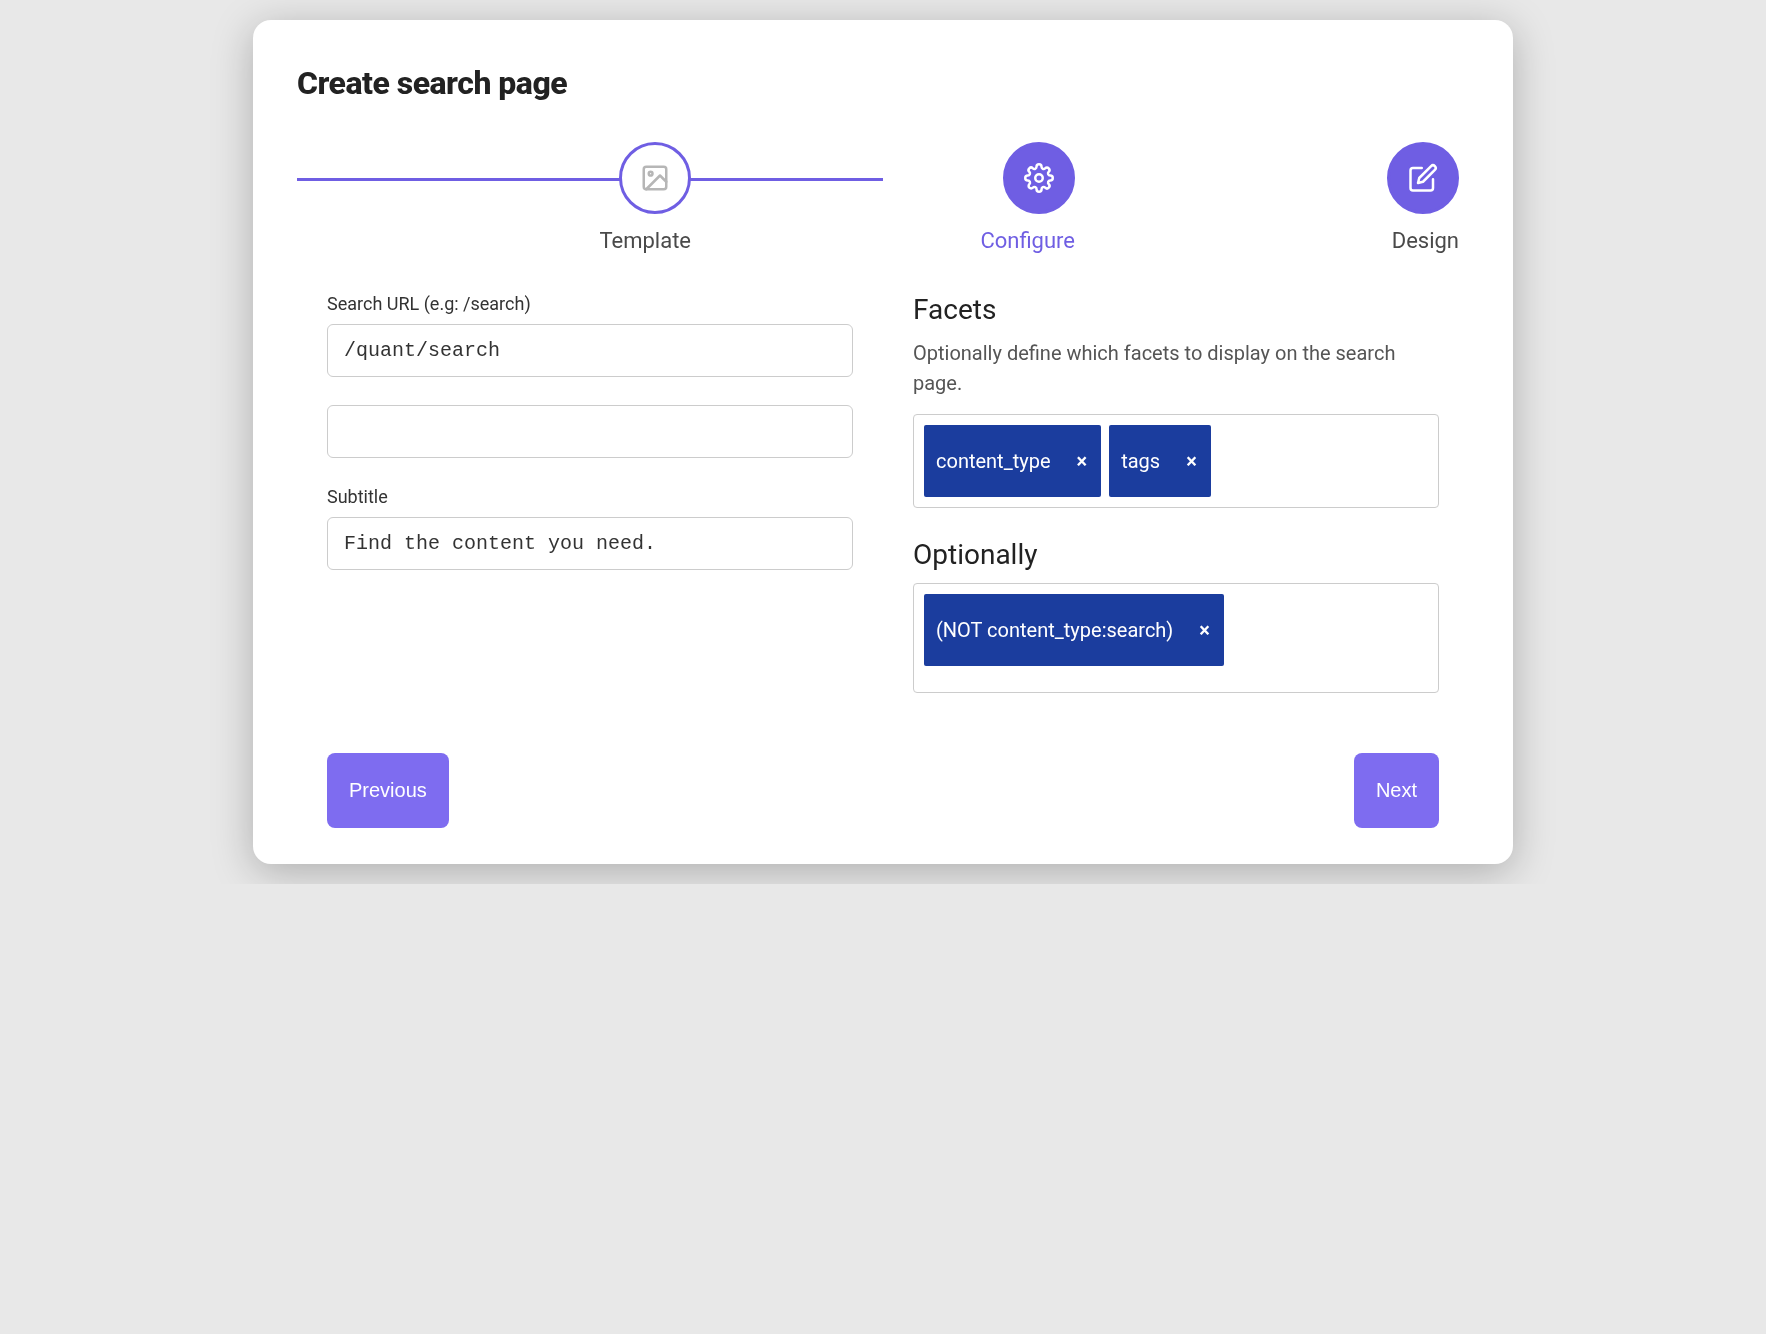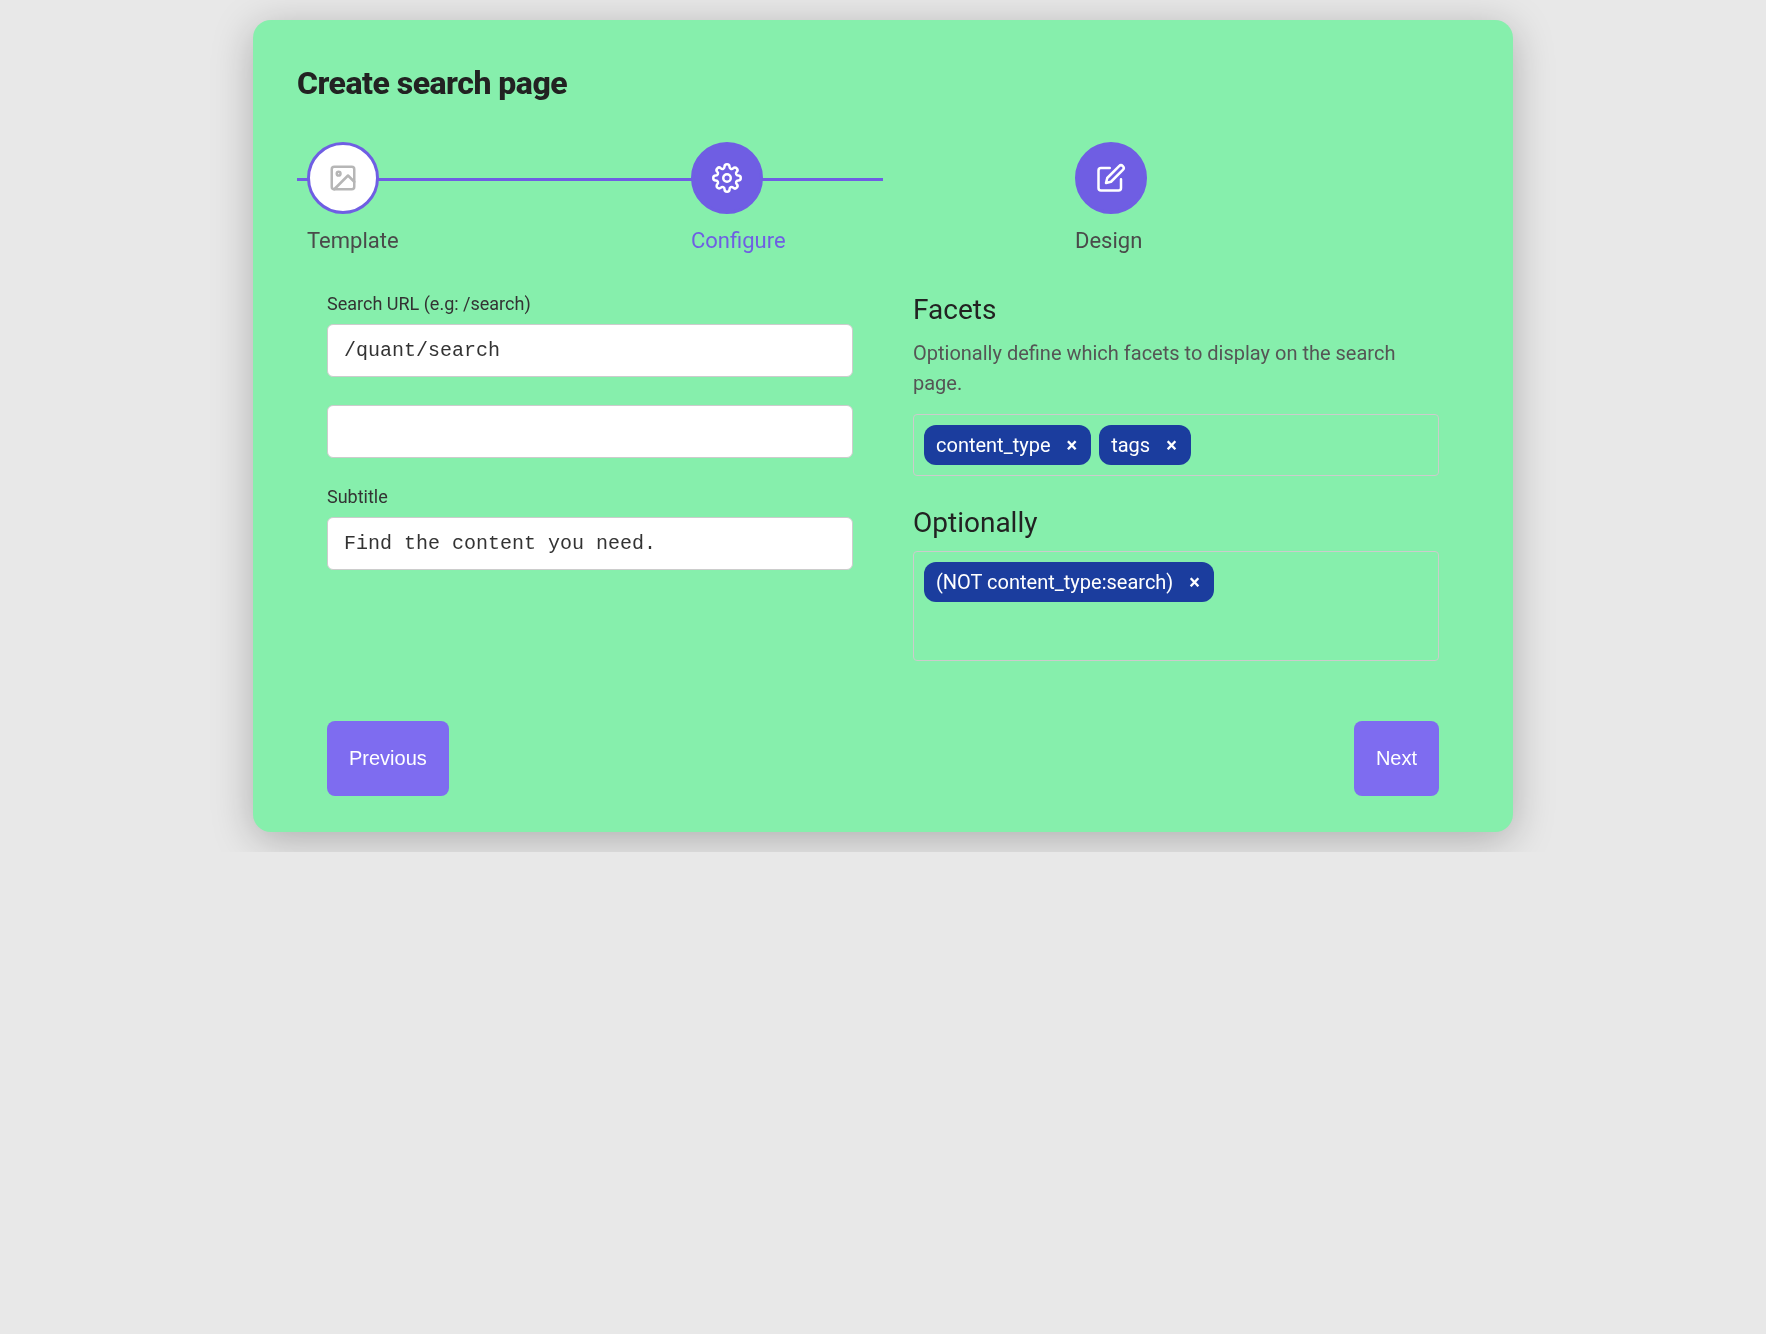"Create search page" .window { background: #86efac -> #ffffff }
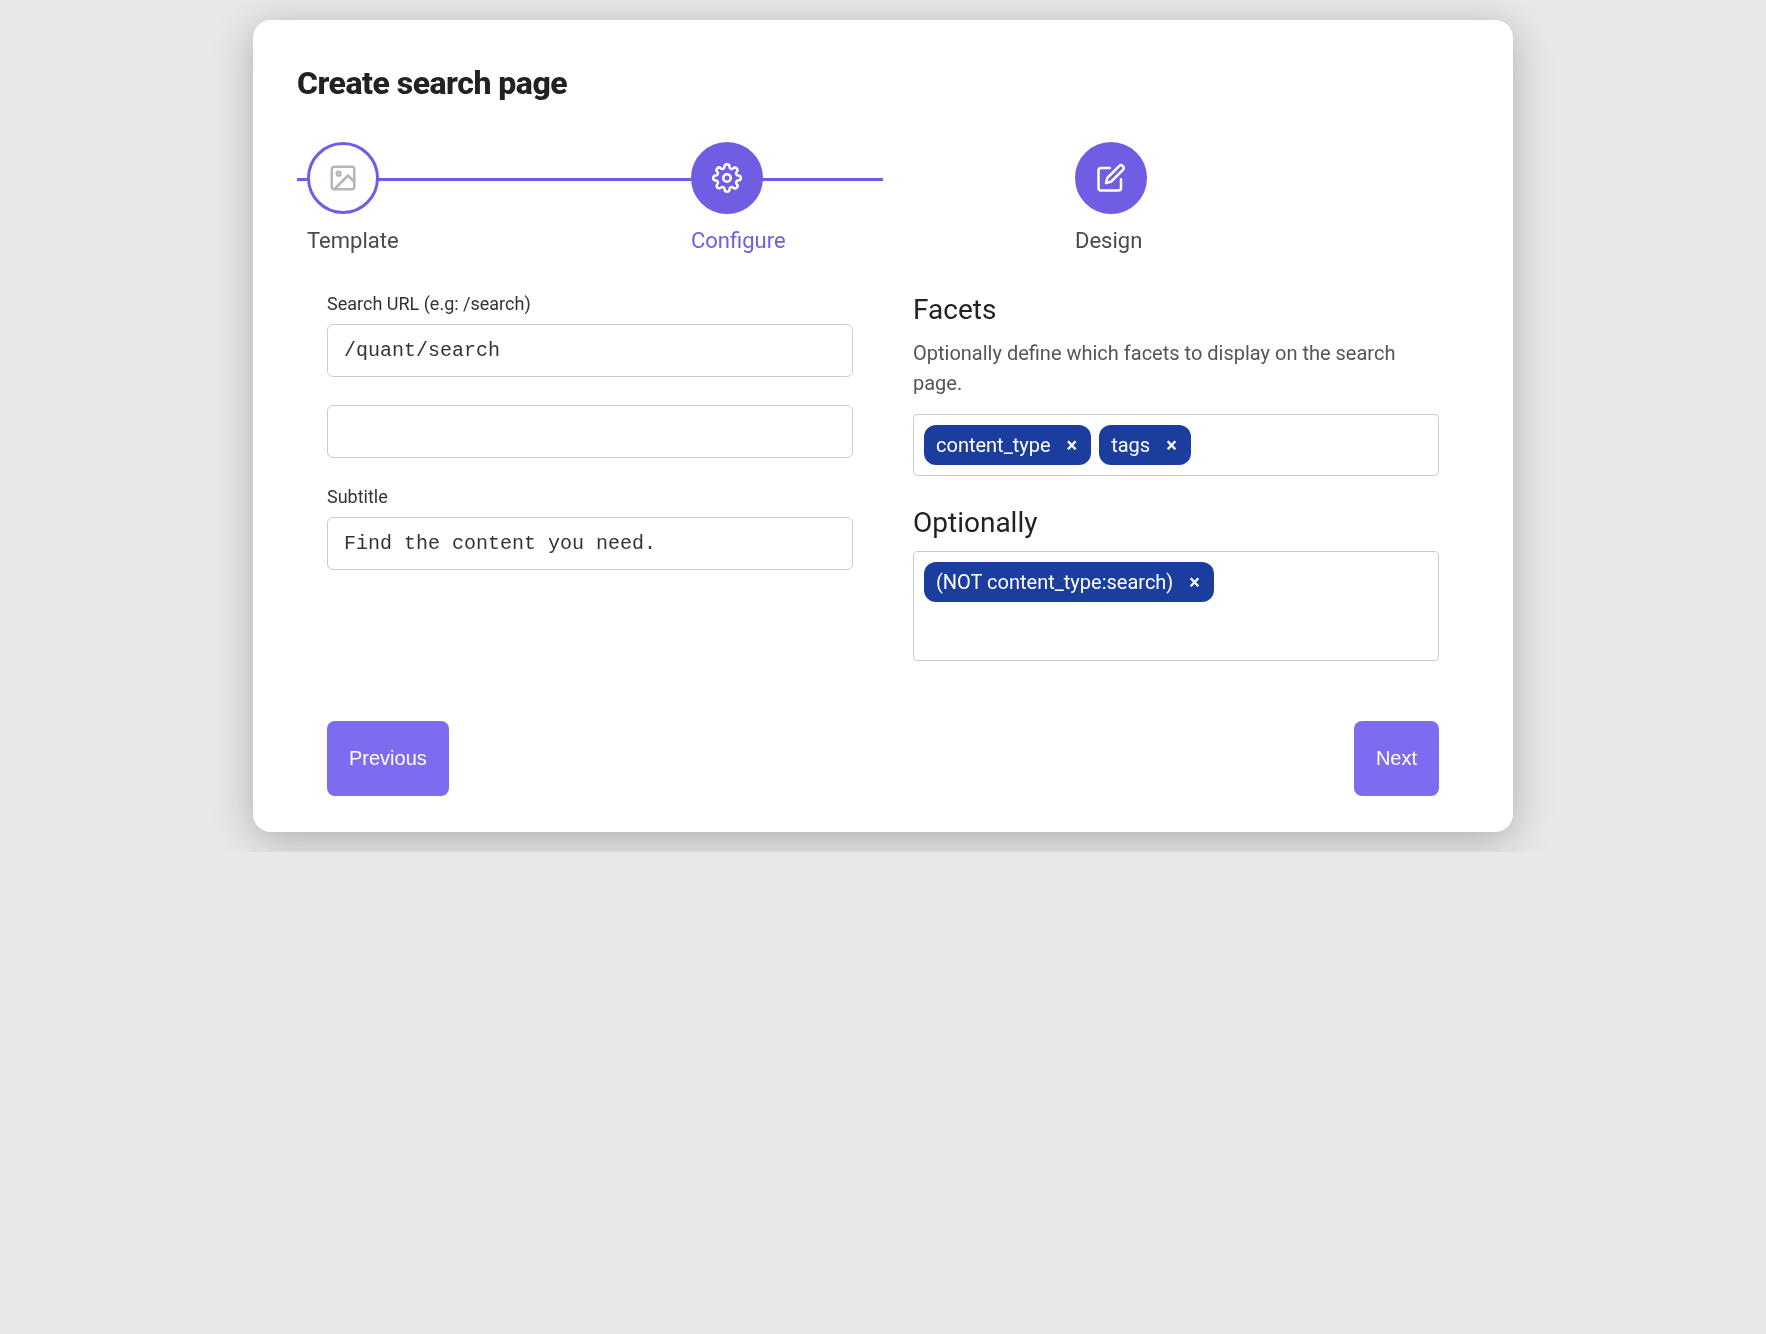"Template" .step { align-items: flex-start -> flex-end }
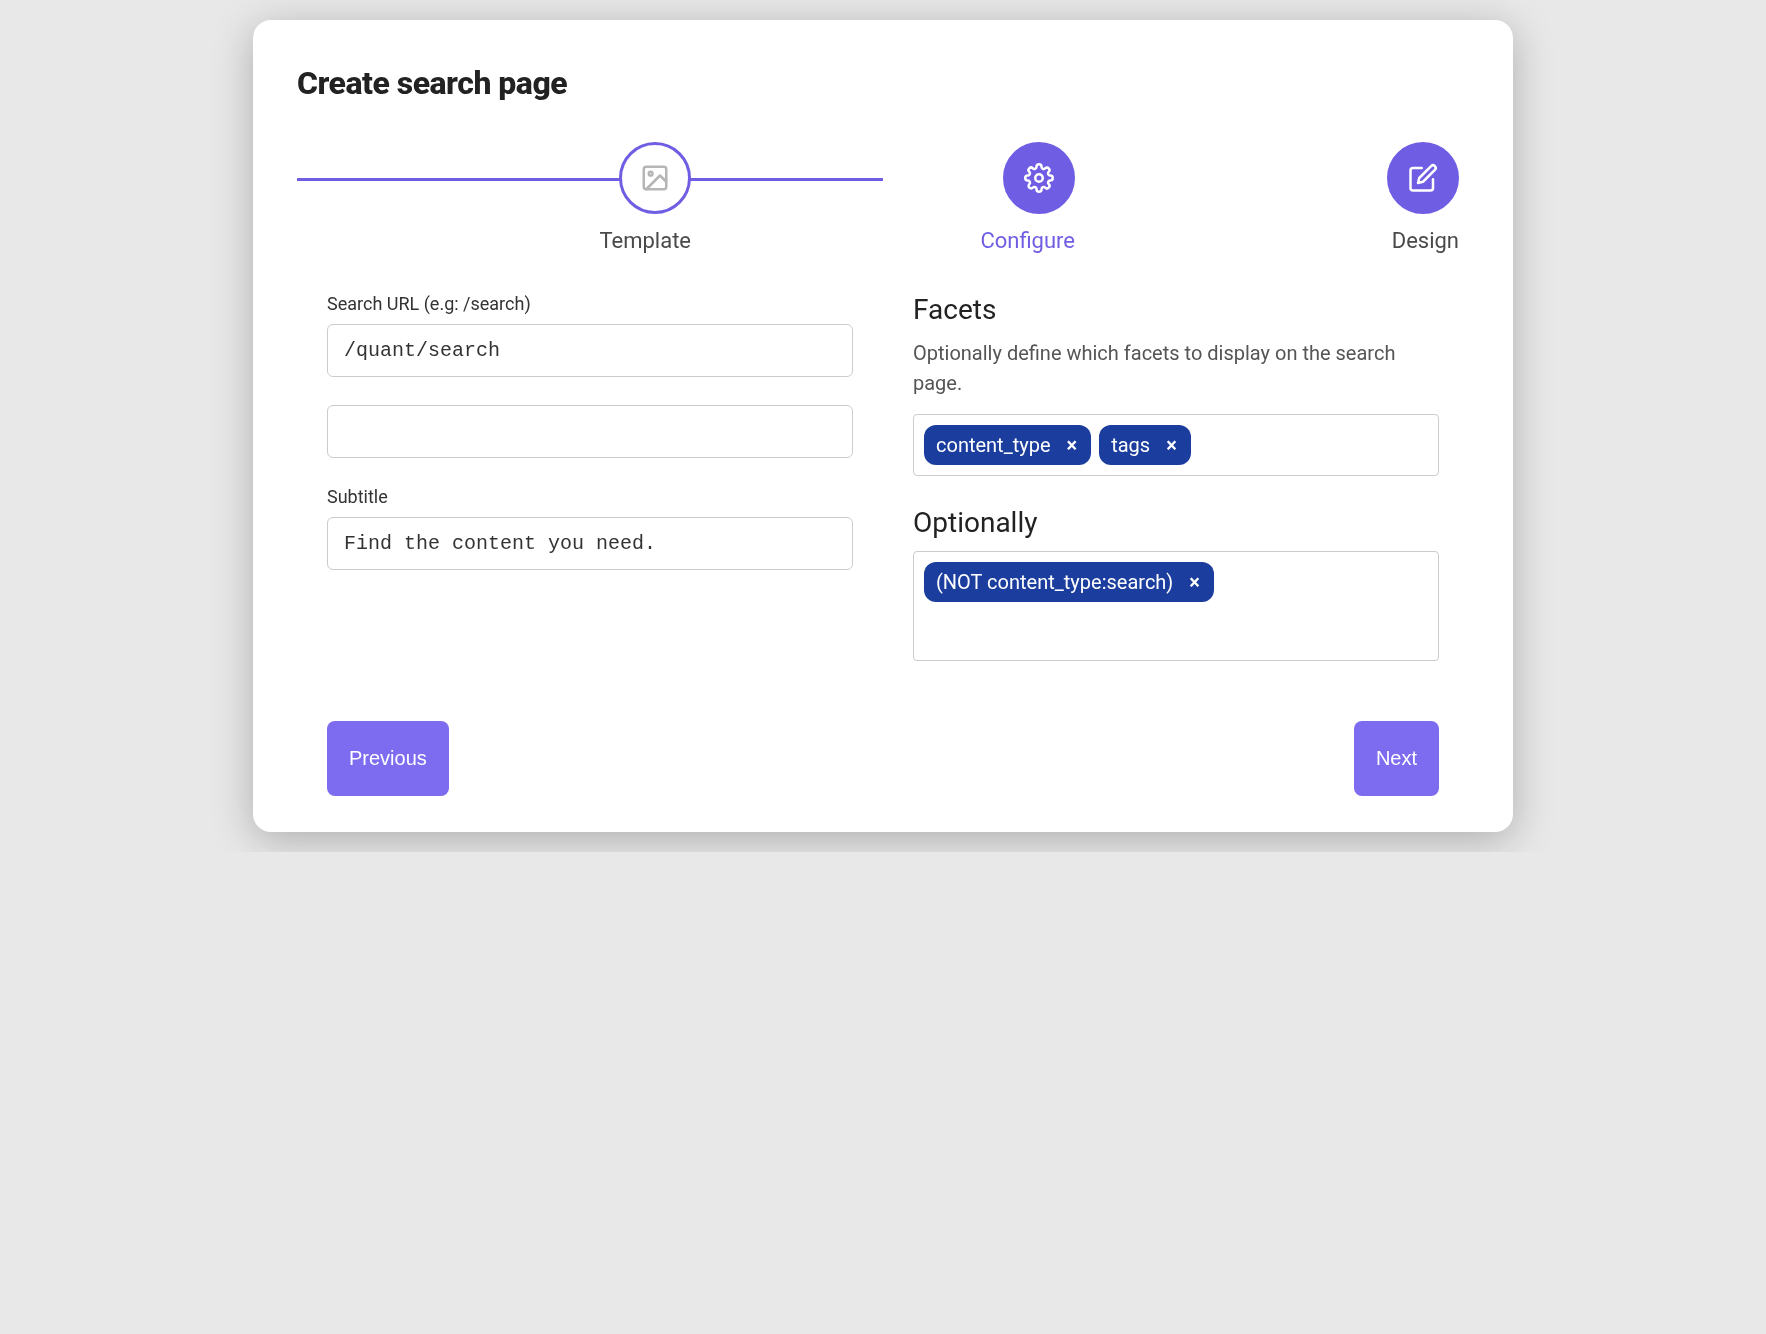"content_type" .tag { border-radius: 12px -> 2px; gap: 14px -> 24px; padding: 8px 12px -> 24px 12px }
